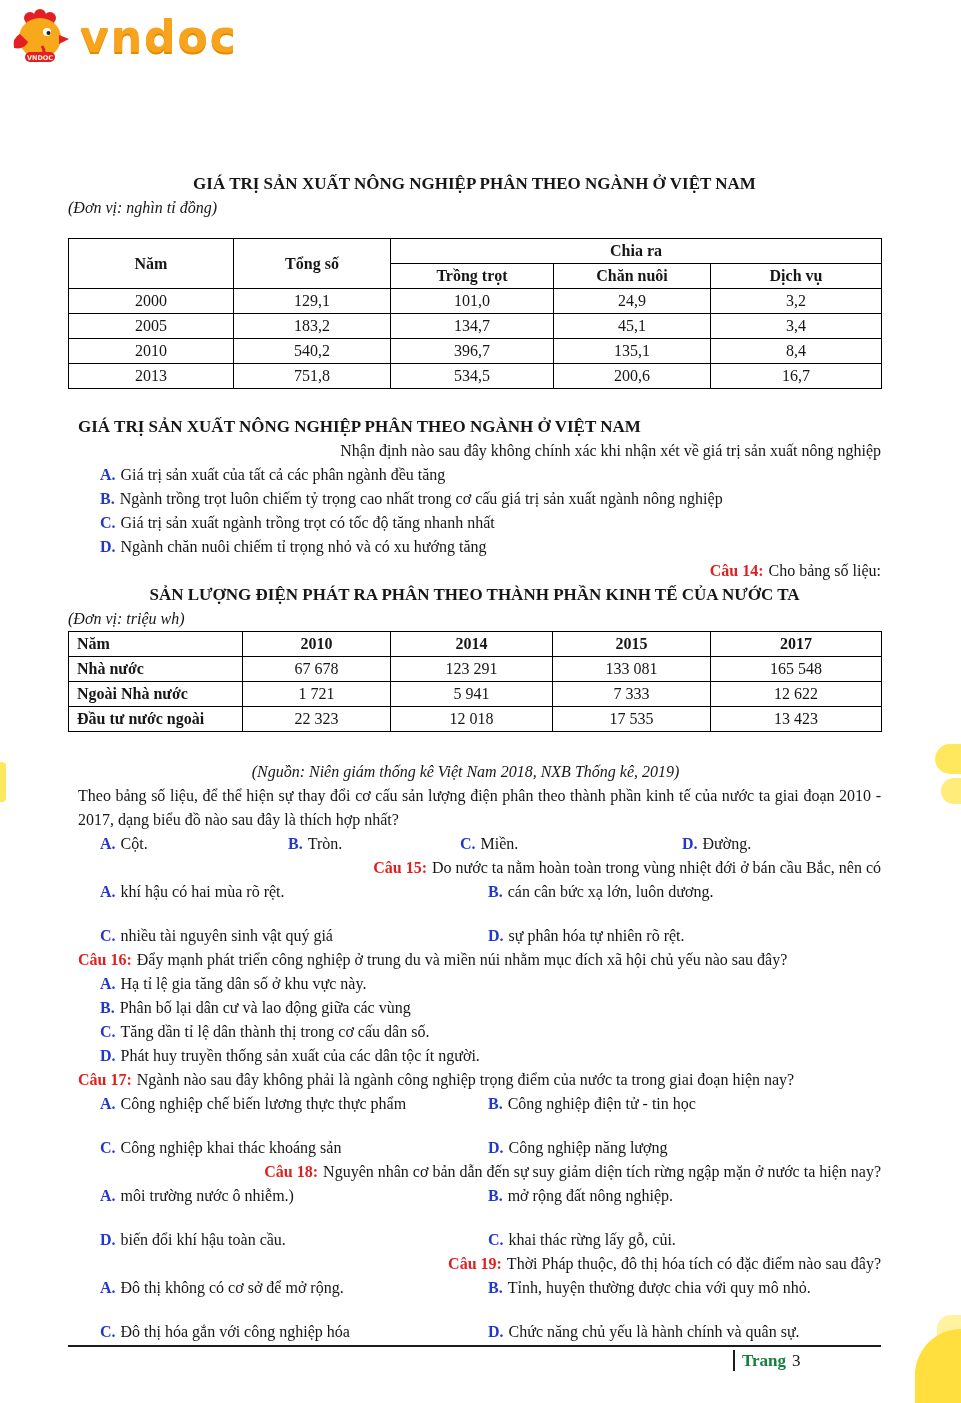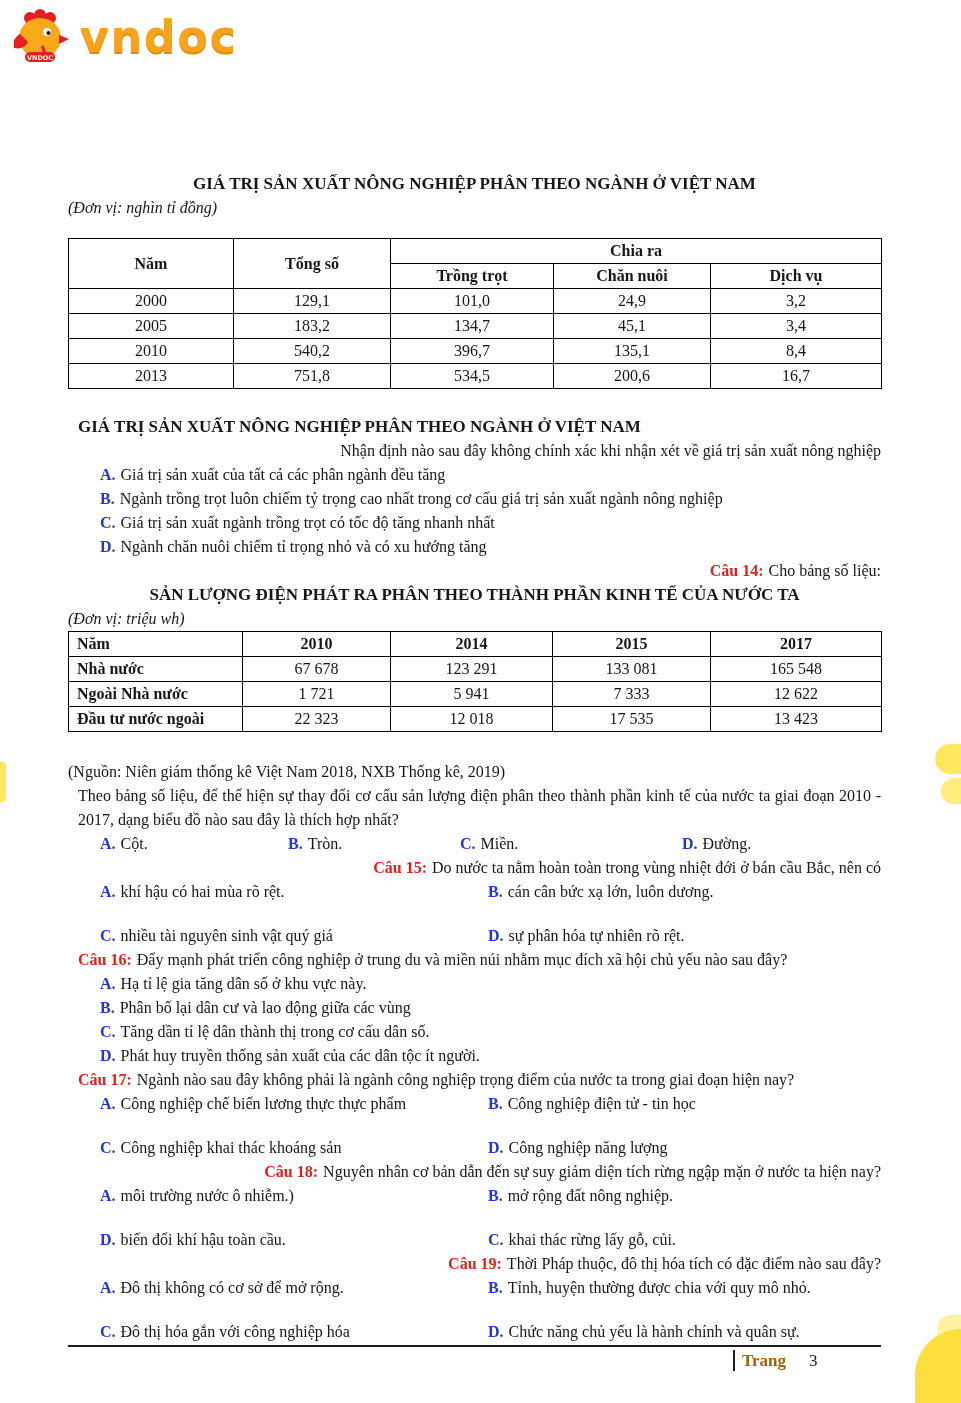"(Nguồn: Niên giám thống kê" .src { font-style: none -> italic; text-align: left -> center }
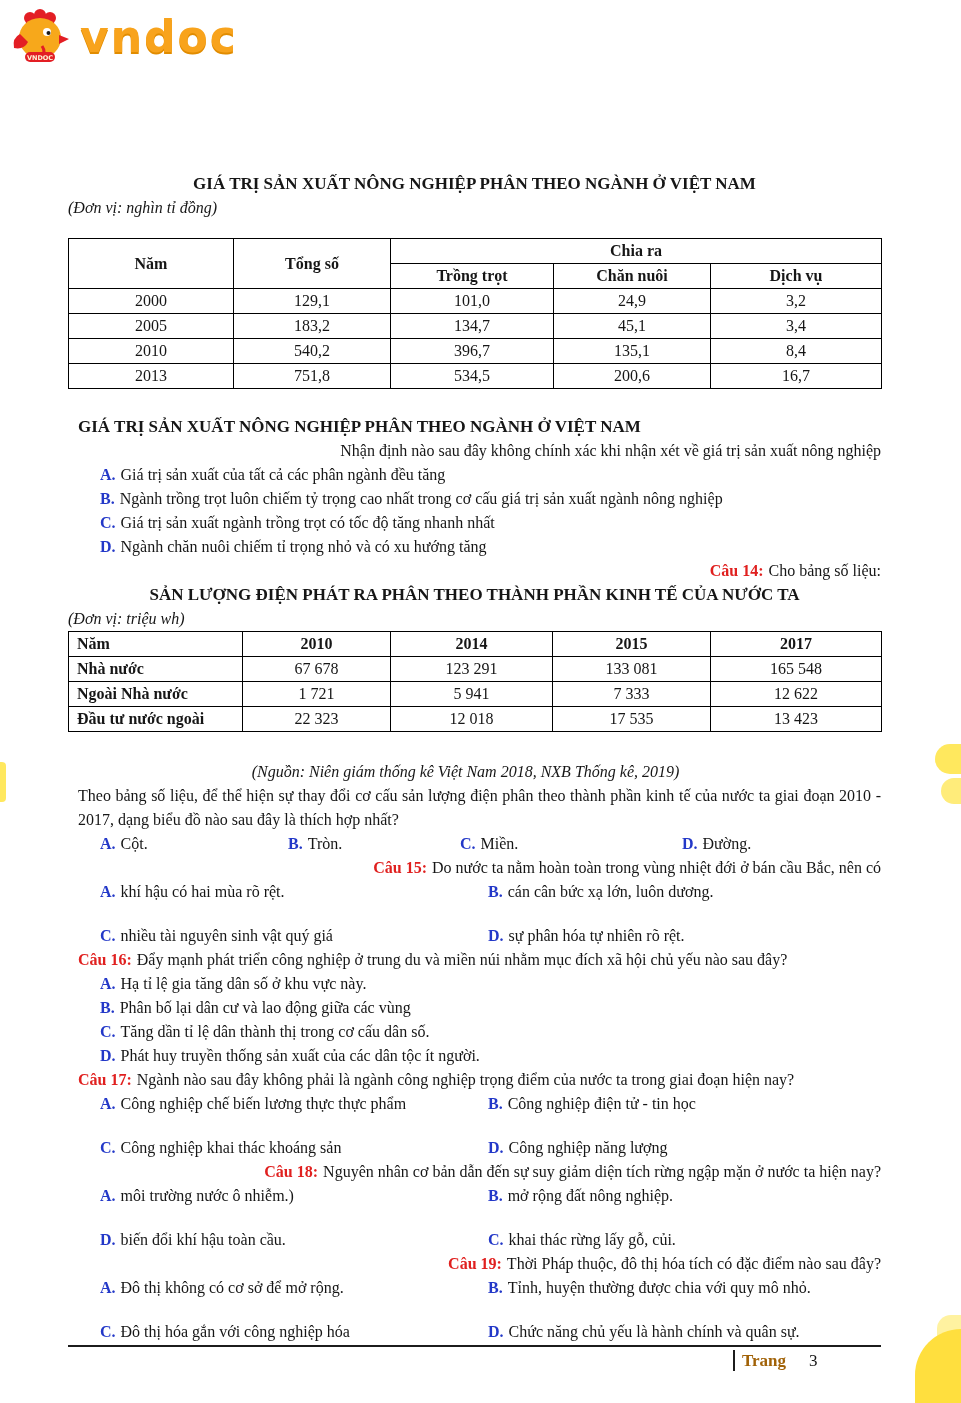"Trang" .footer-trang { color: #a16207 -> #15803d; margin-right: 23px -> 6px }
